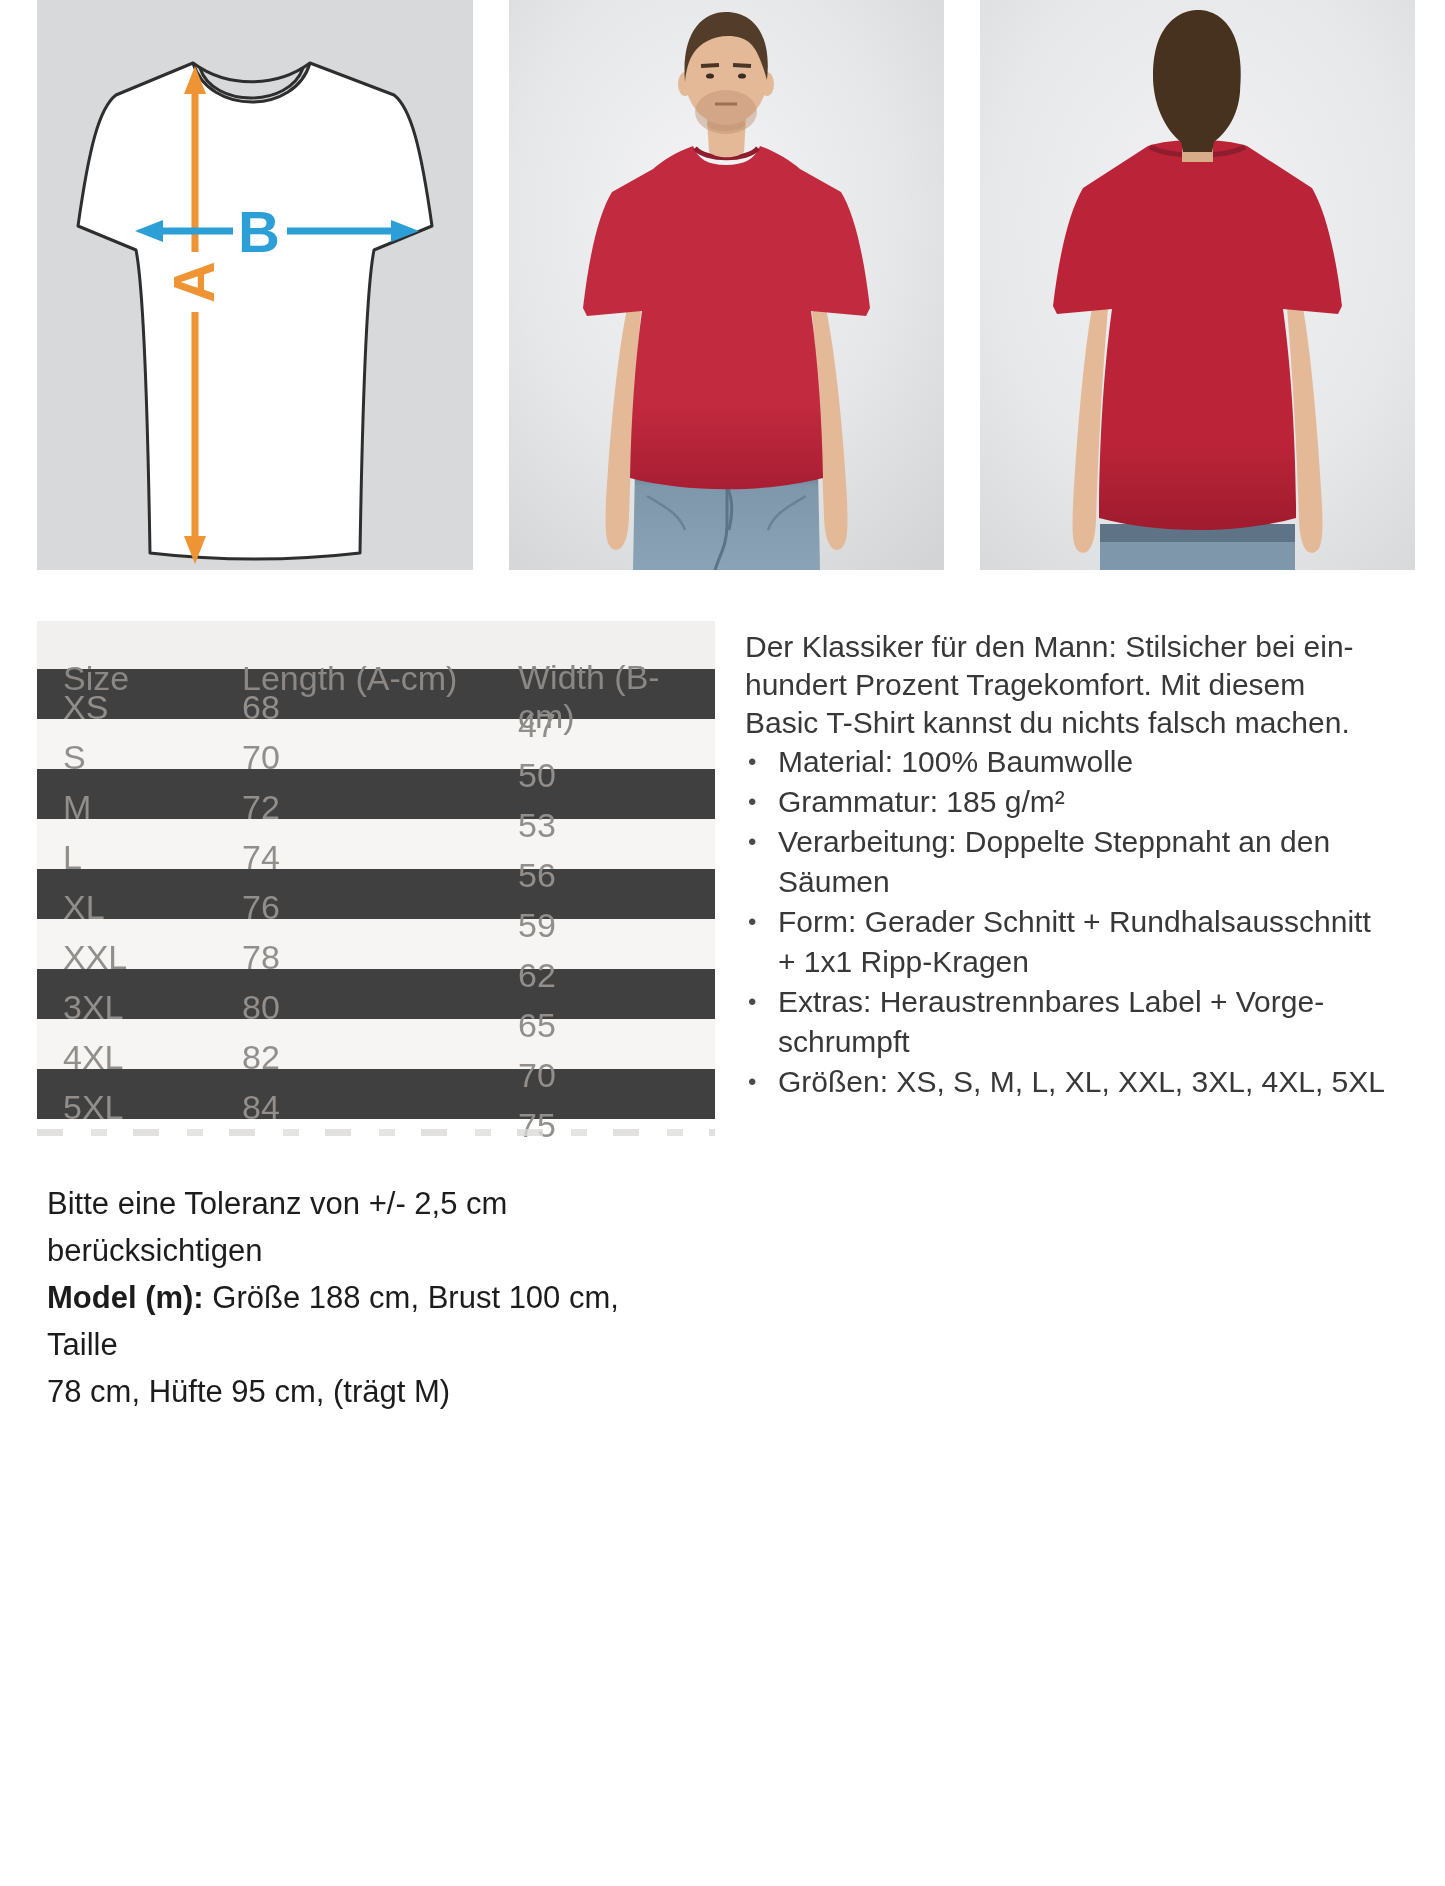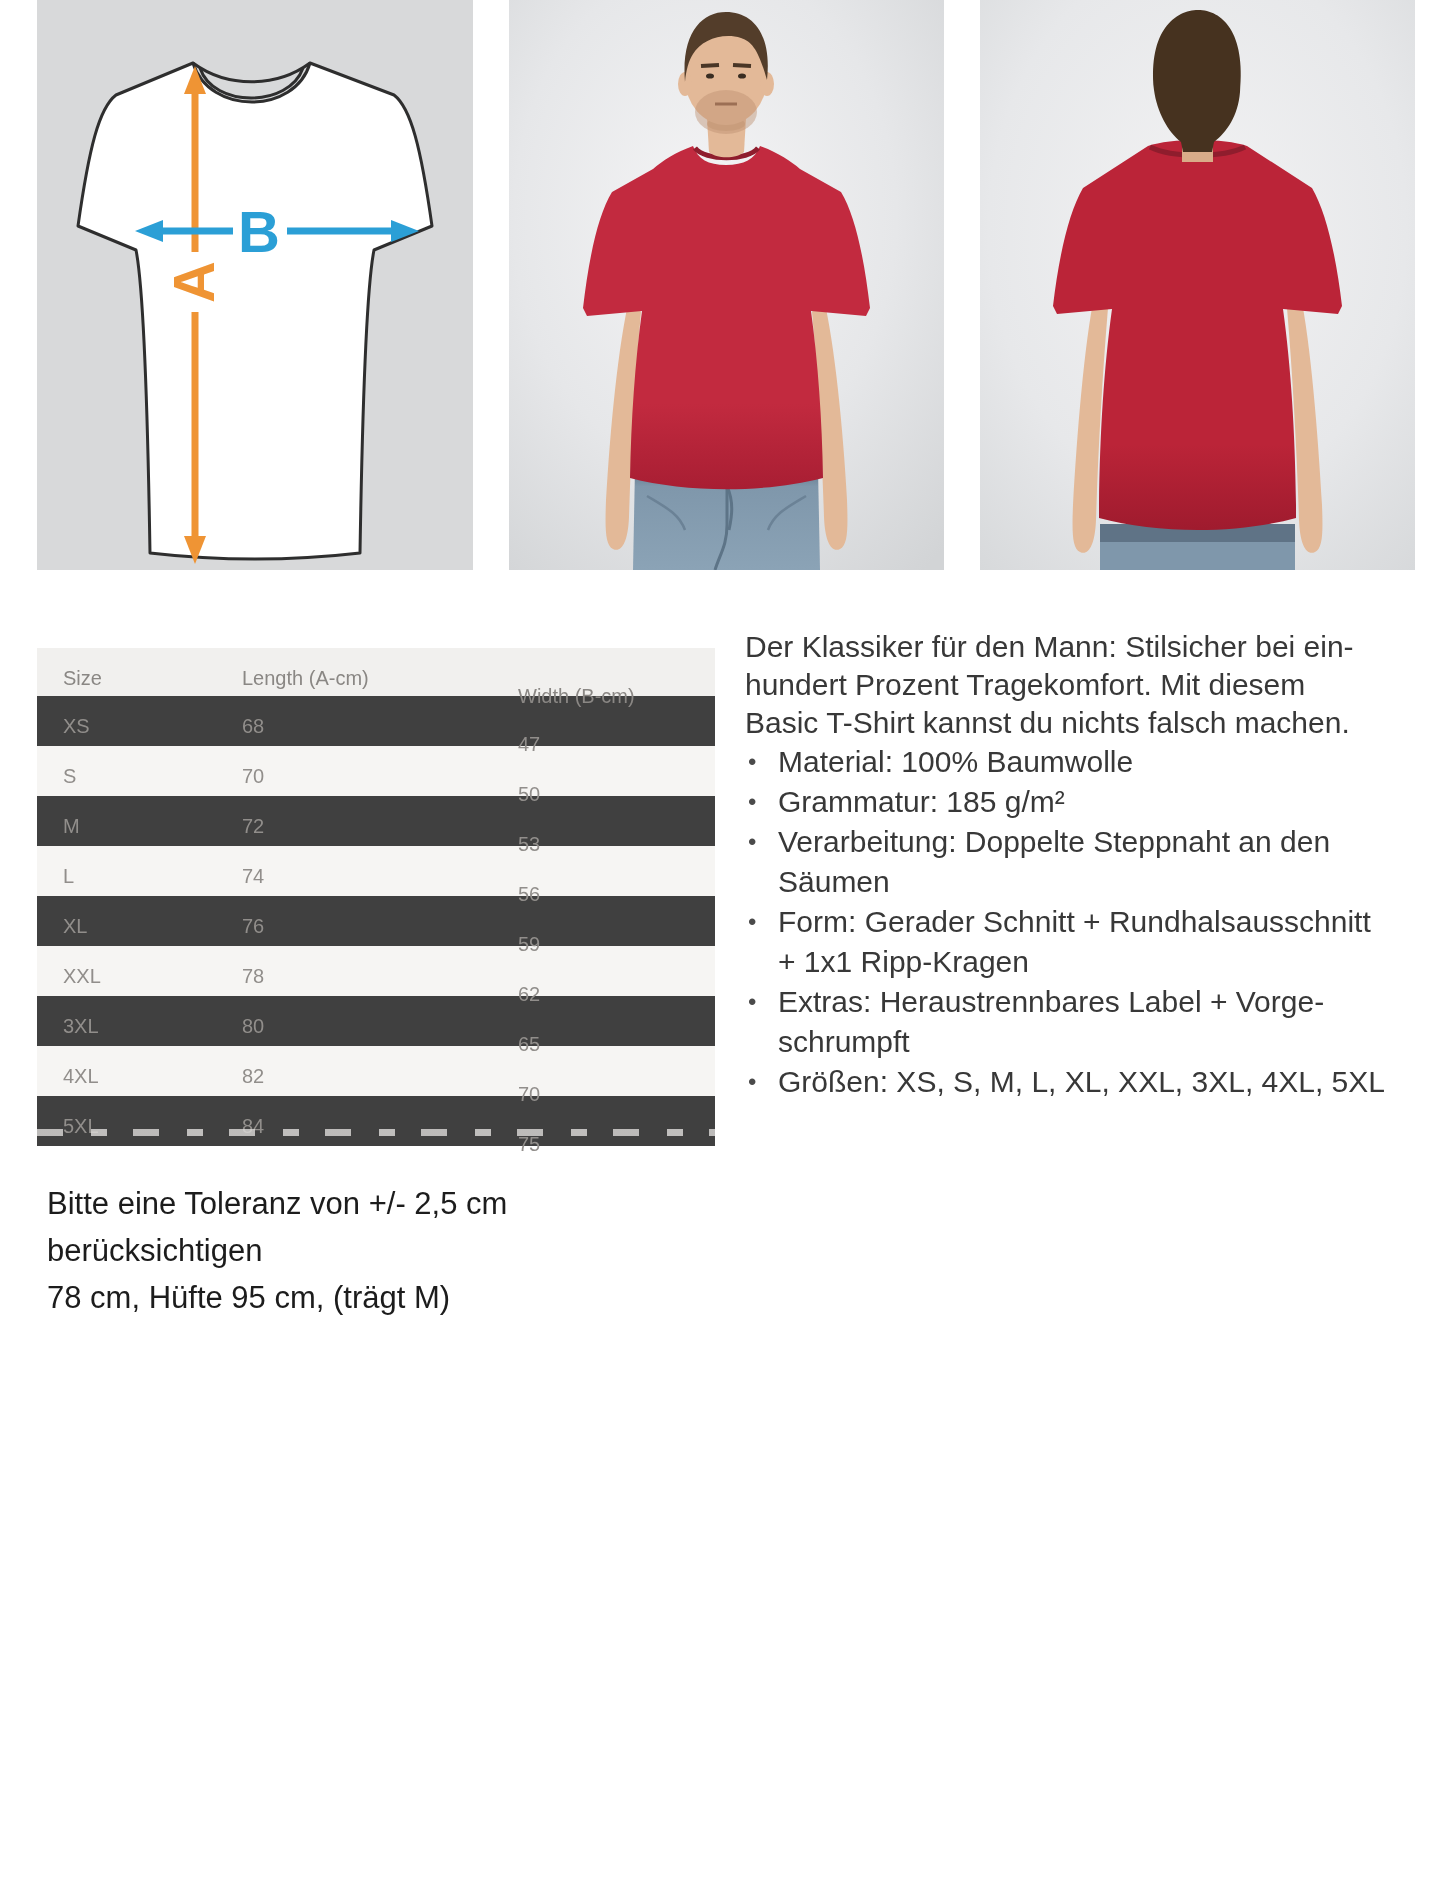"Size" #size-table { font-size: 20px -> 34px; top: 648px -> 621px }
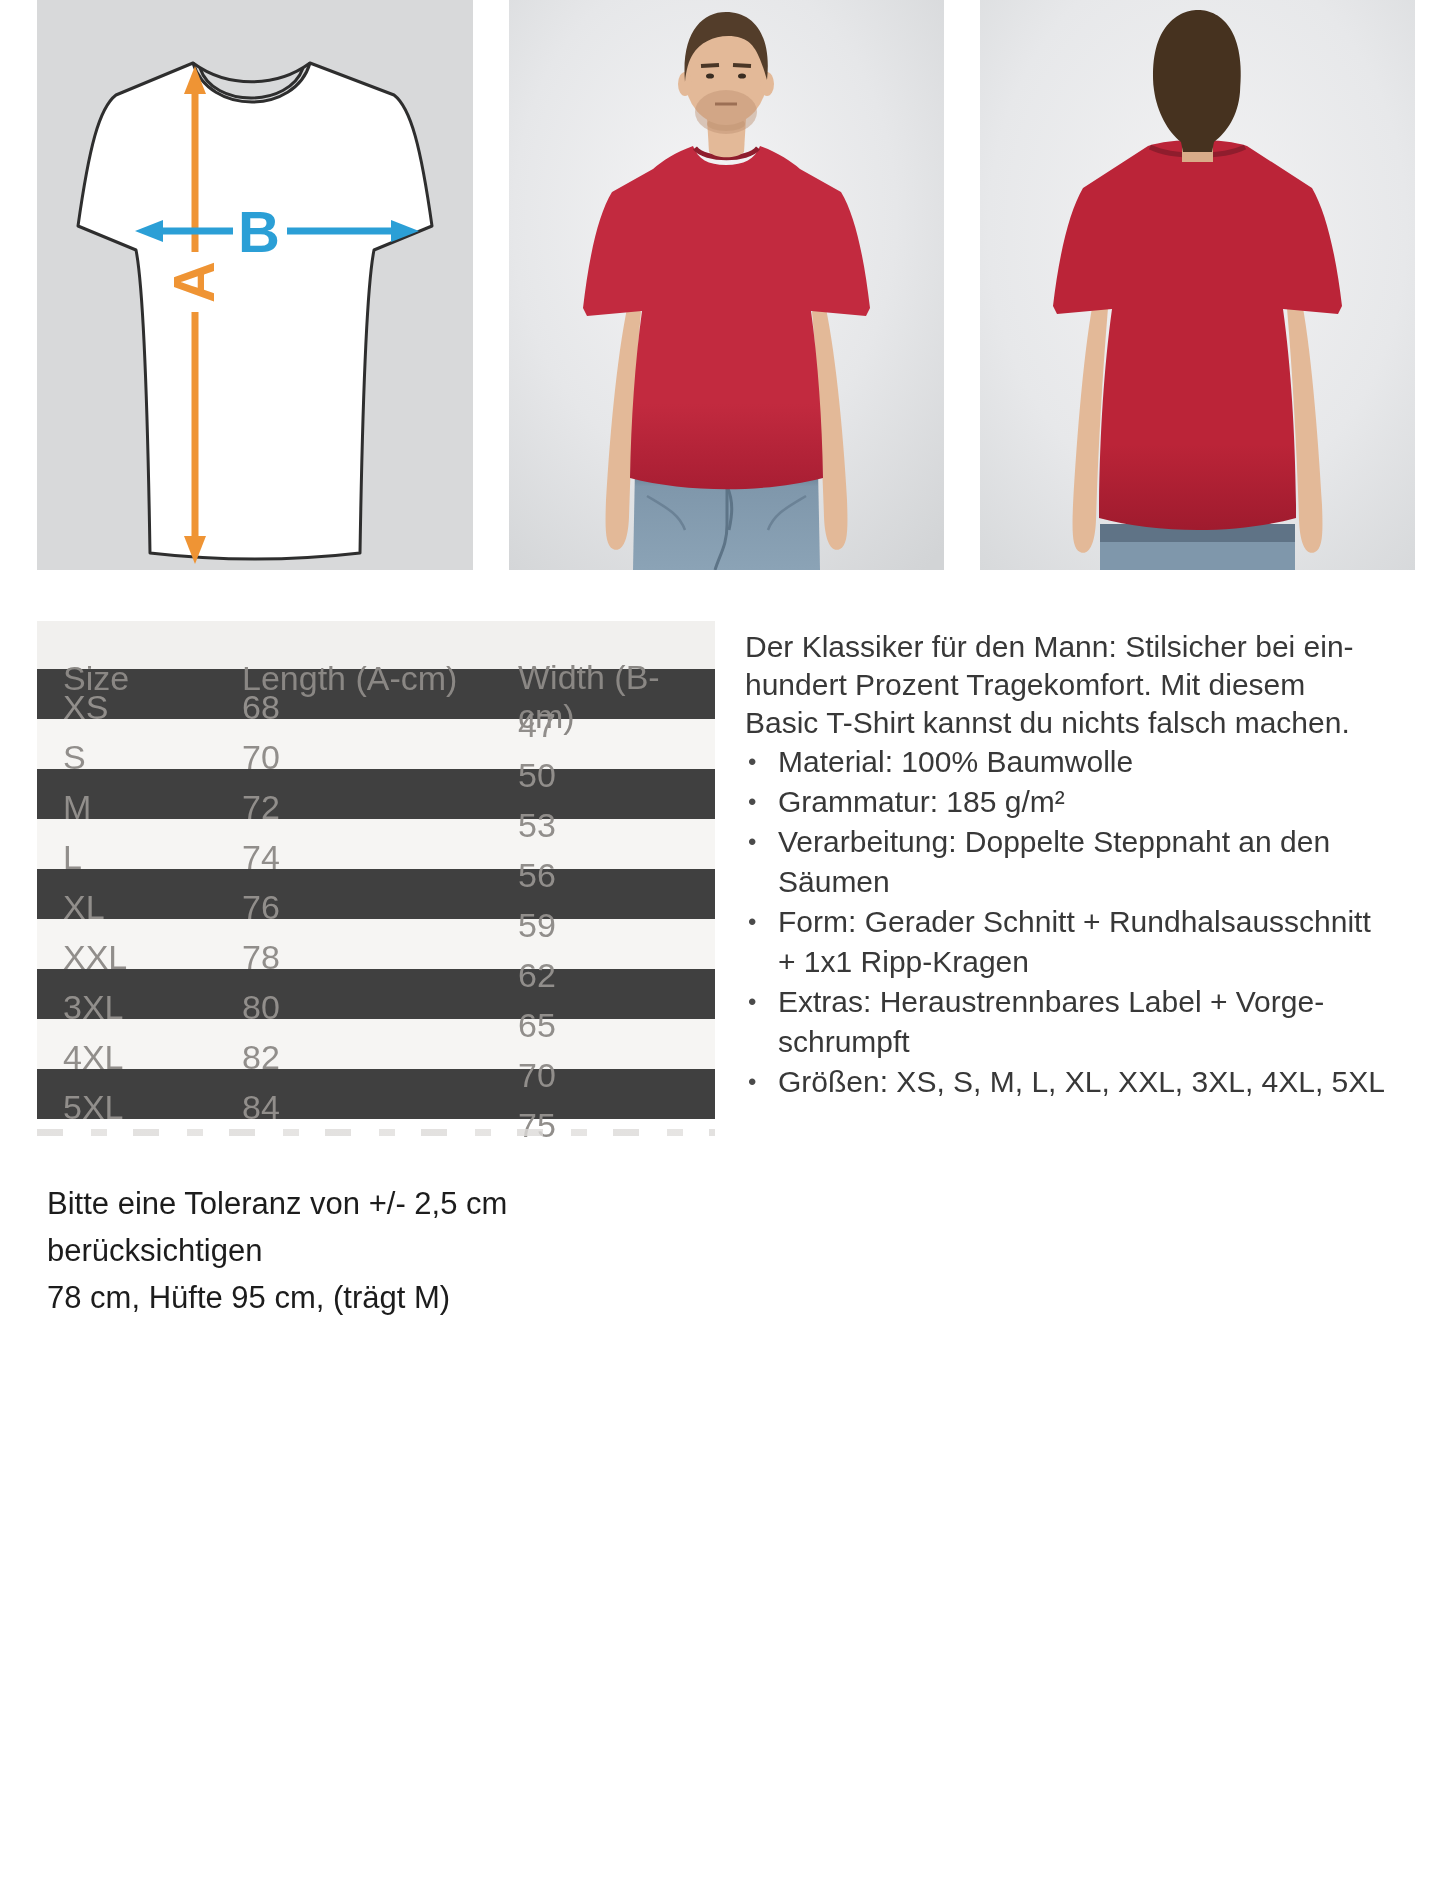"Model (m): Größe 188 cm," div { html: none -> <div><b>Model (m):</b><span> Größe 188 cm, Brust 100 cm, Taille</span></div> }
